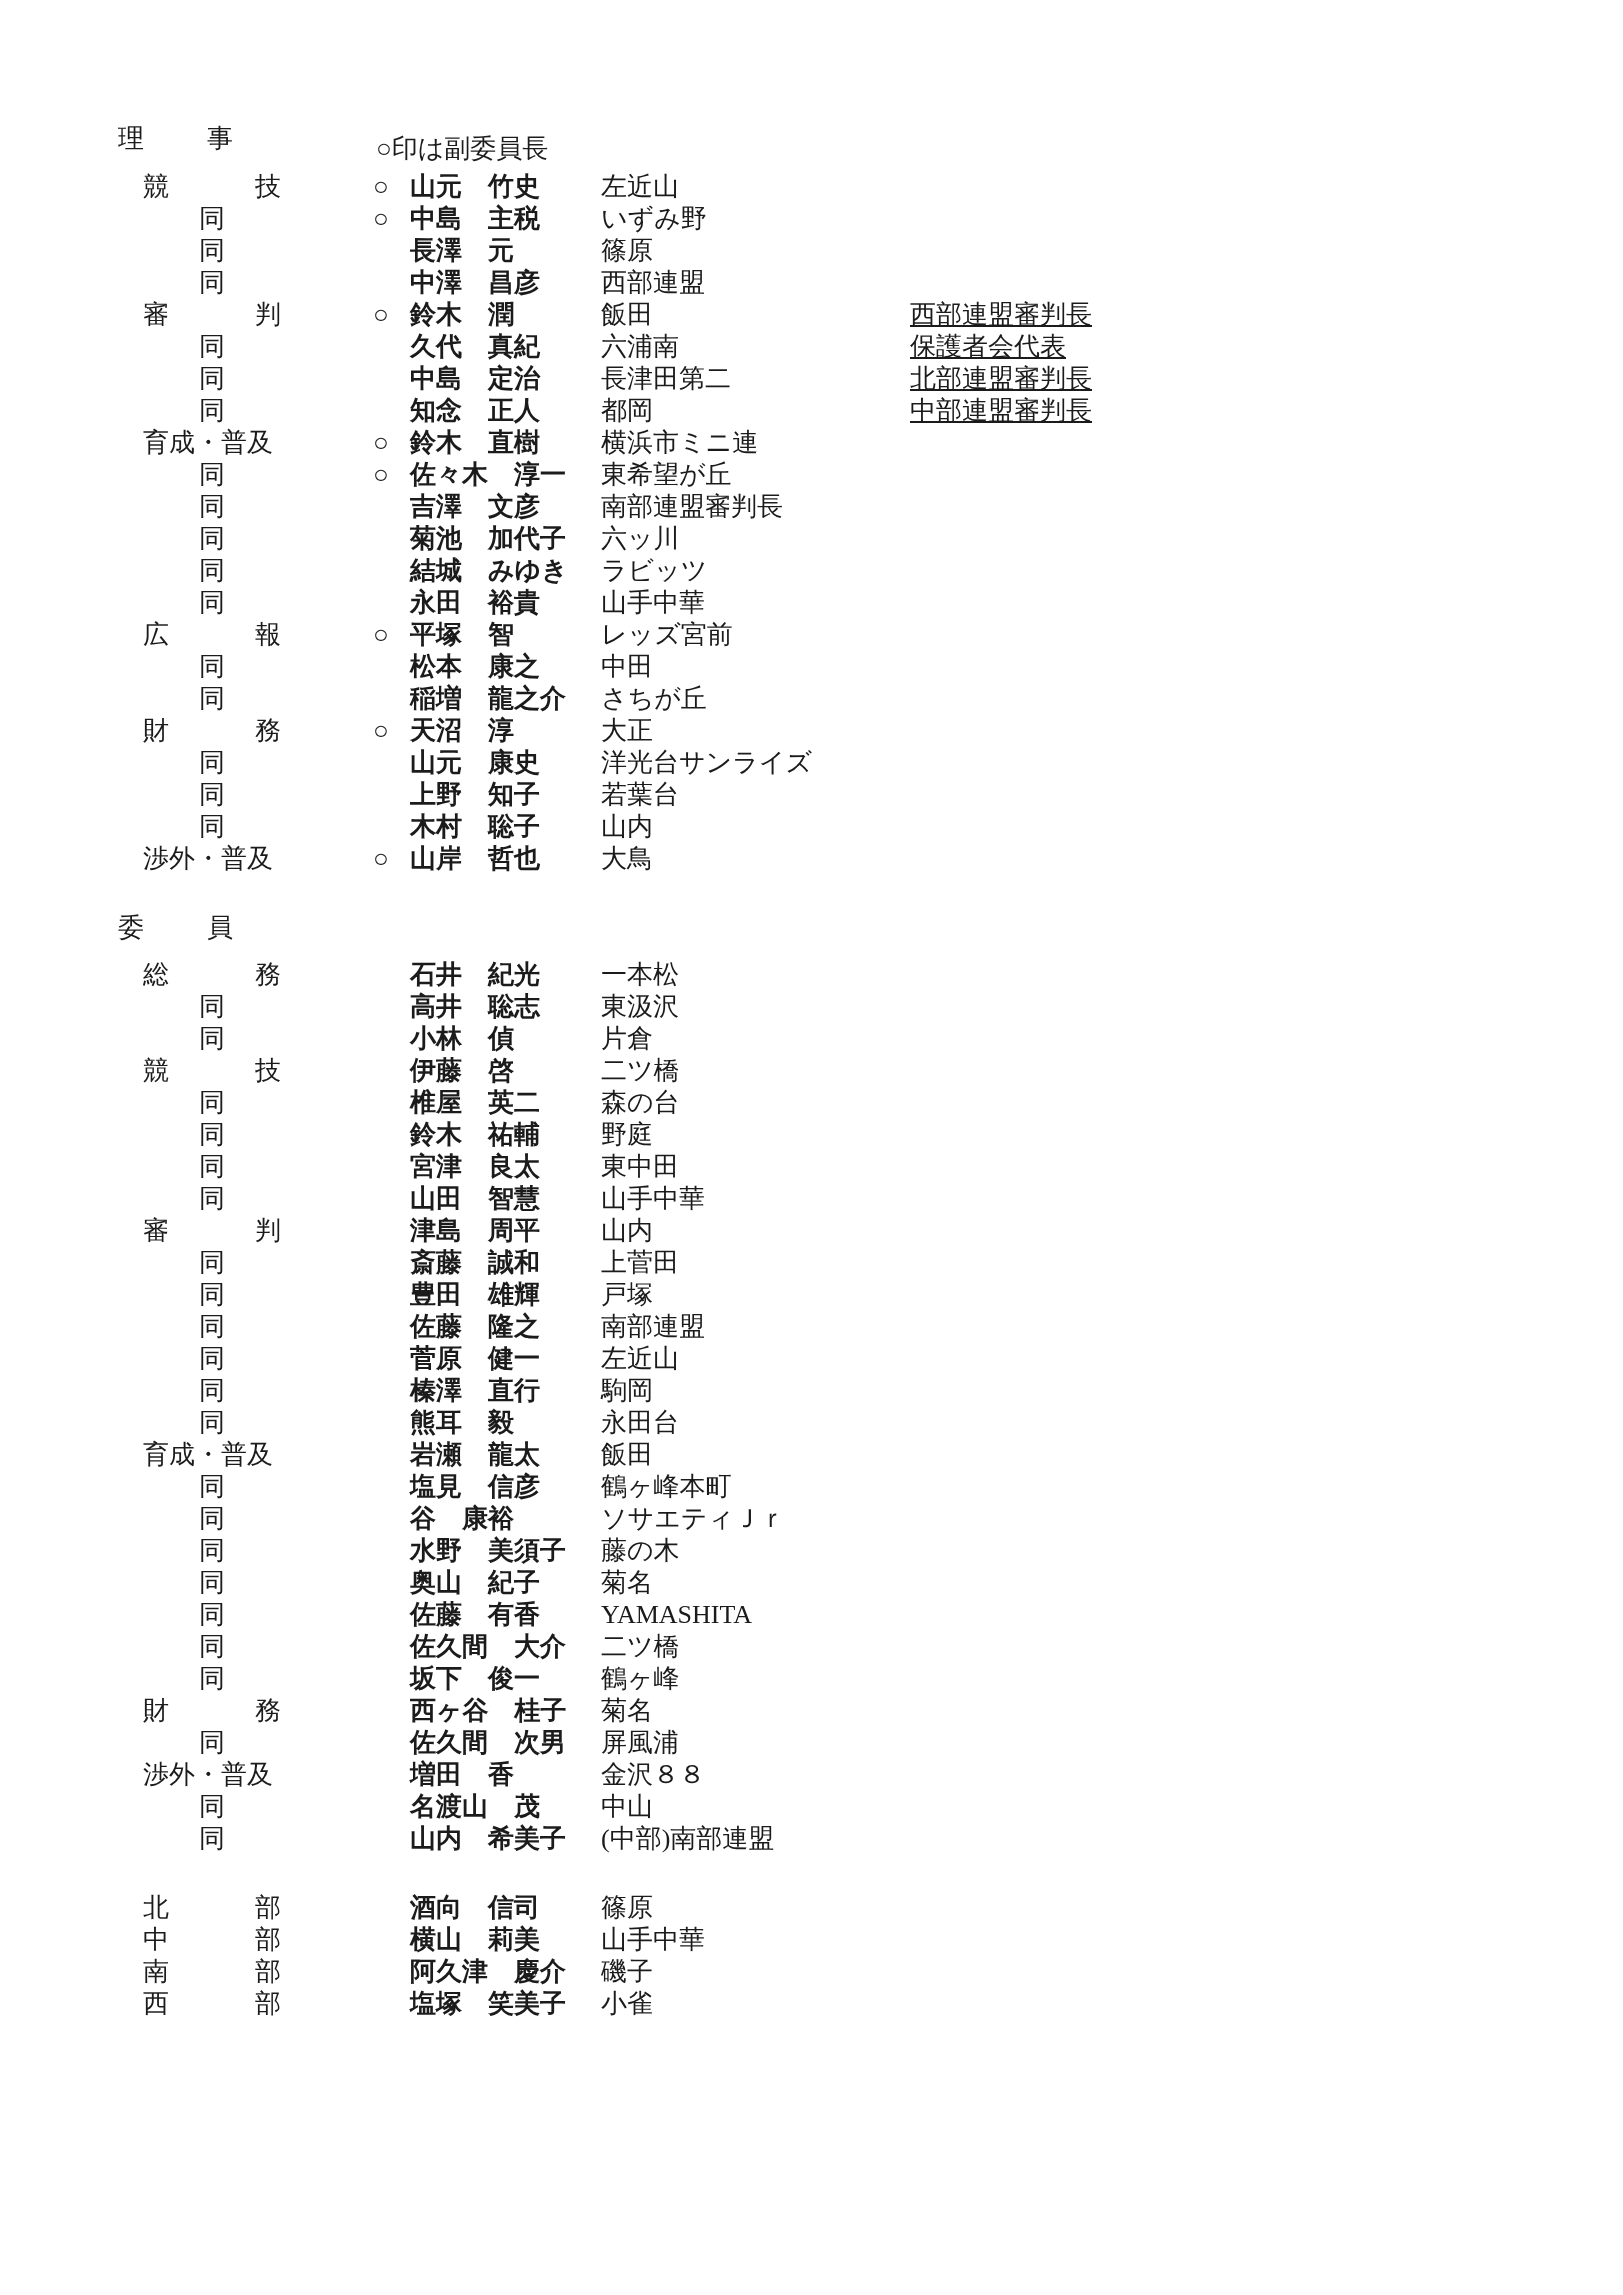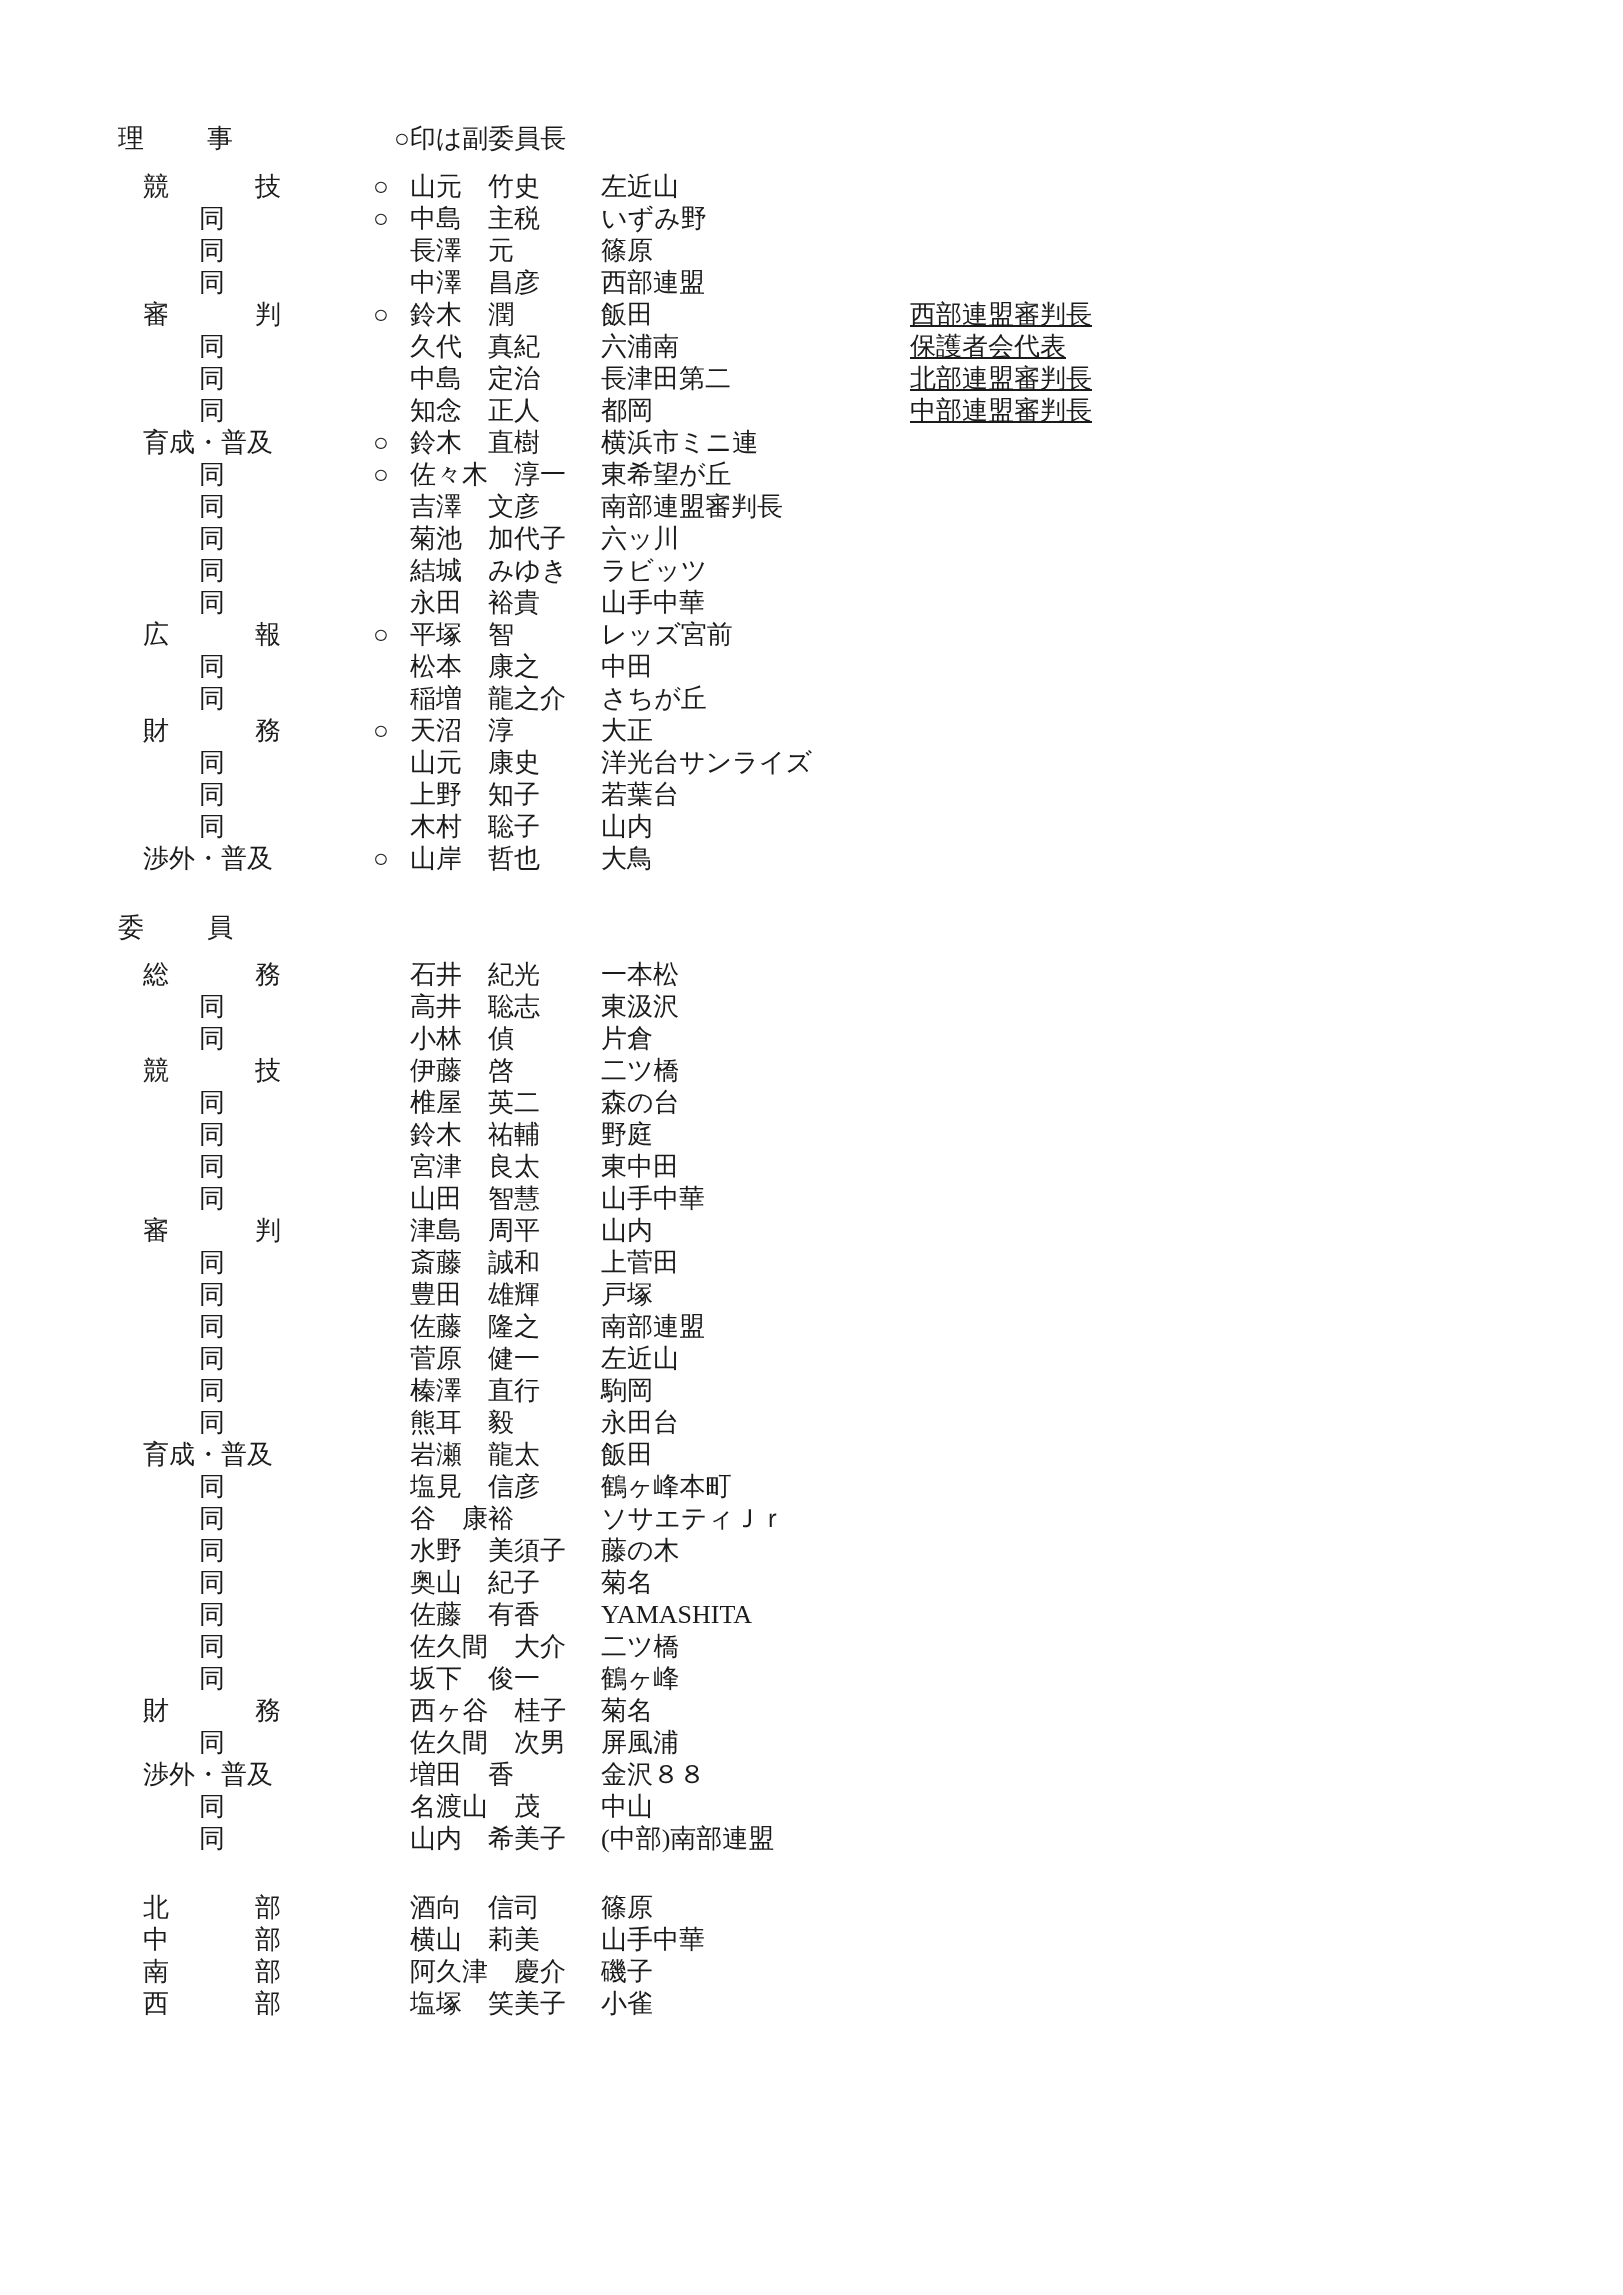"○印は副委員長" .title-note { left: 394px -> 376px; margin-top: none -> 10px }
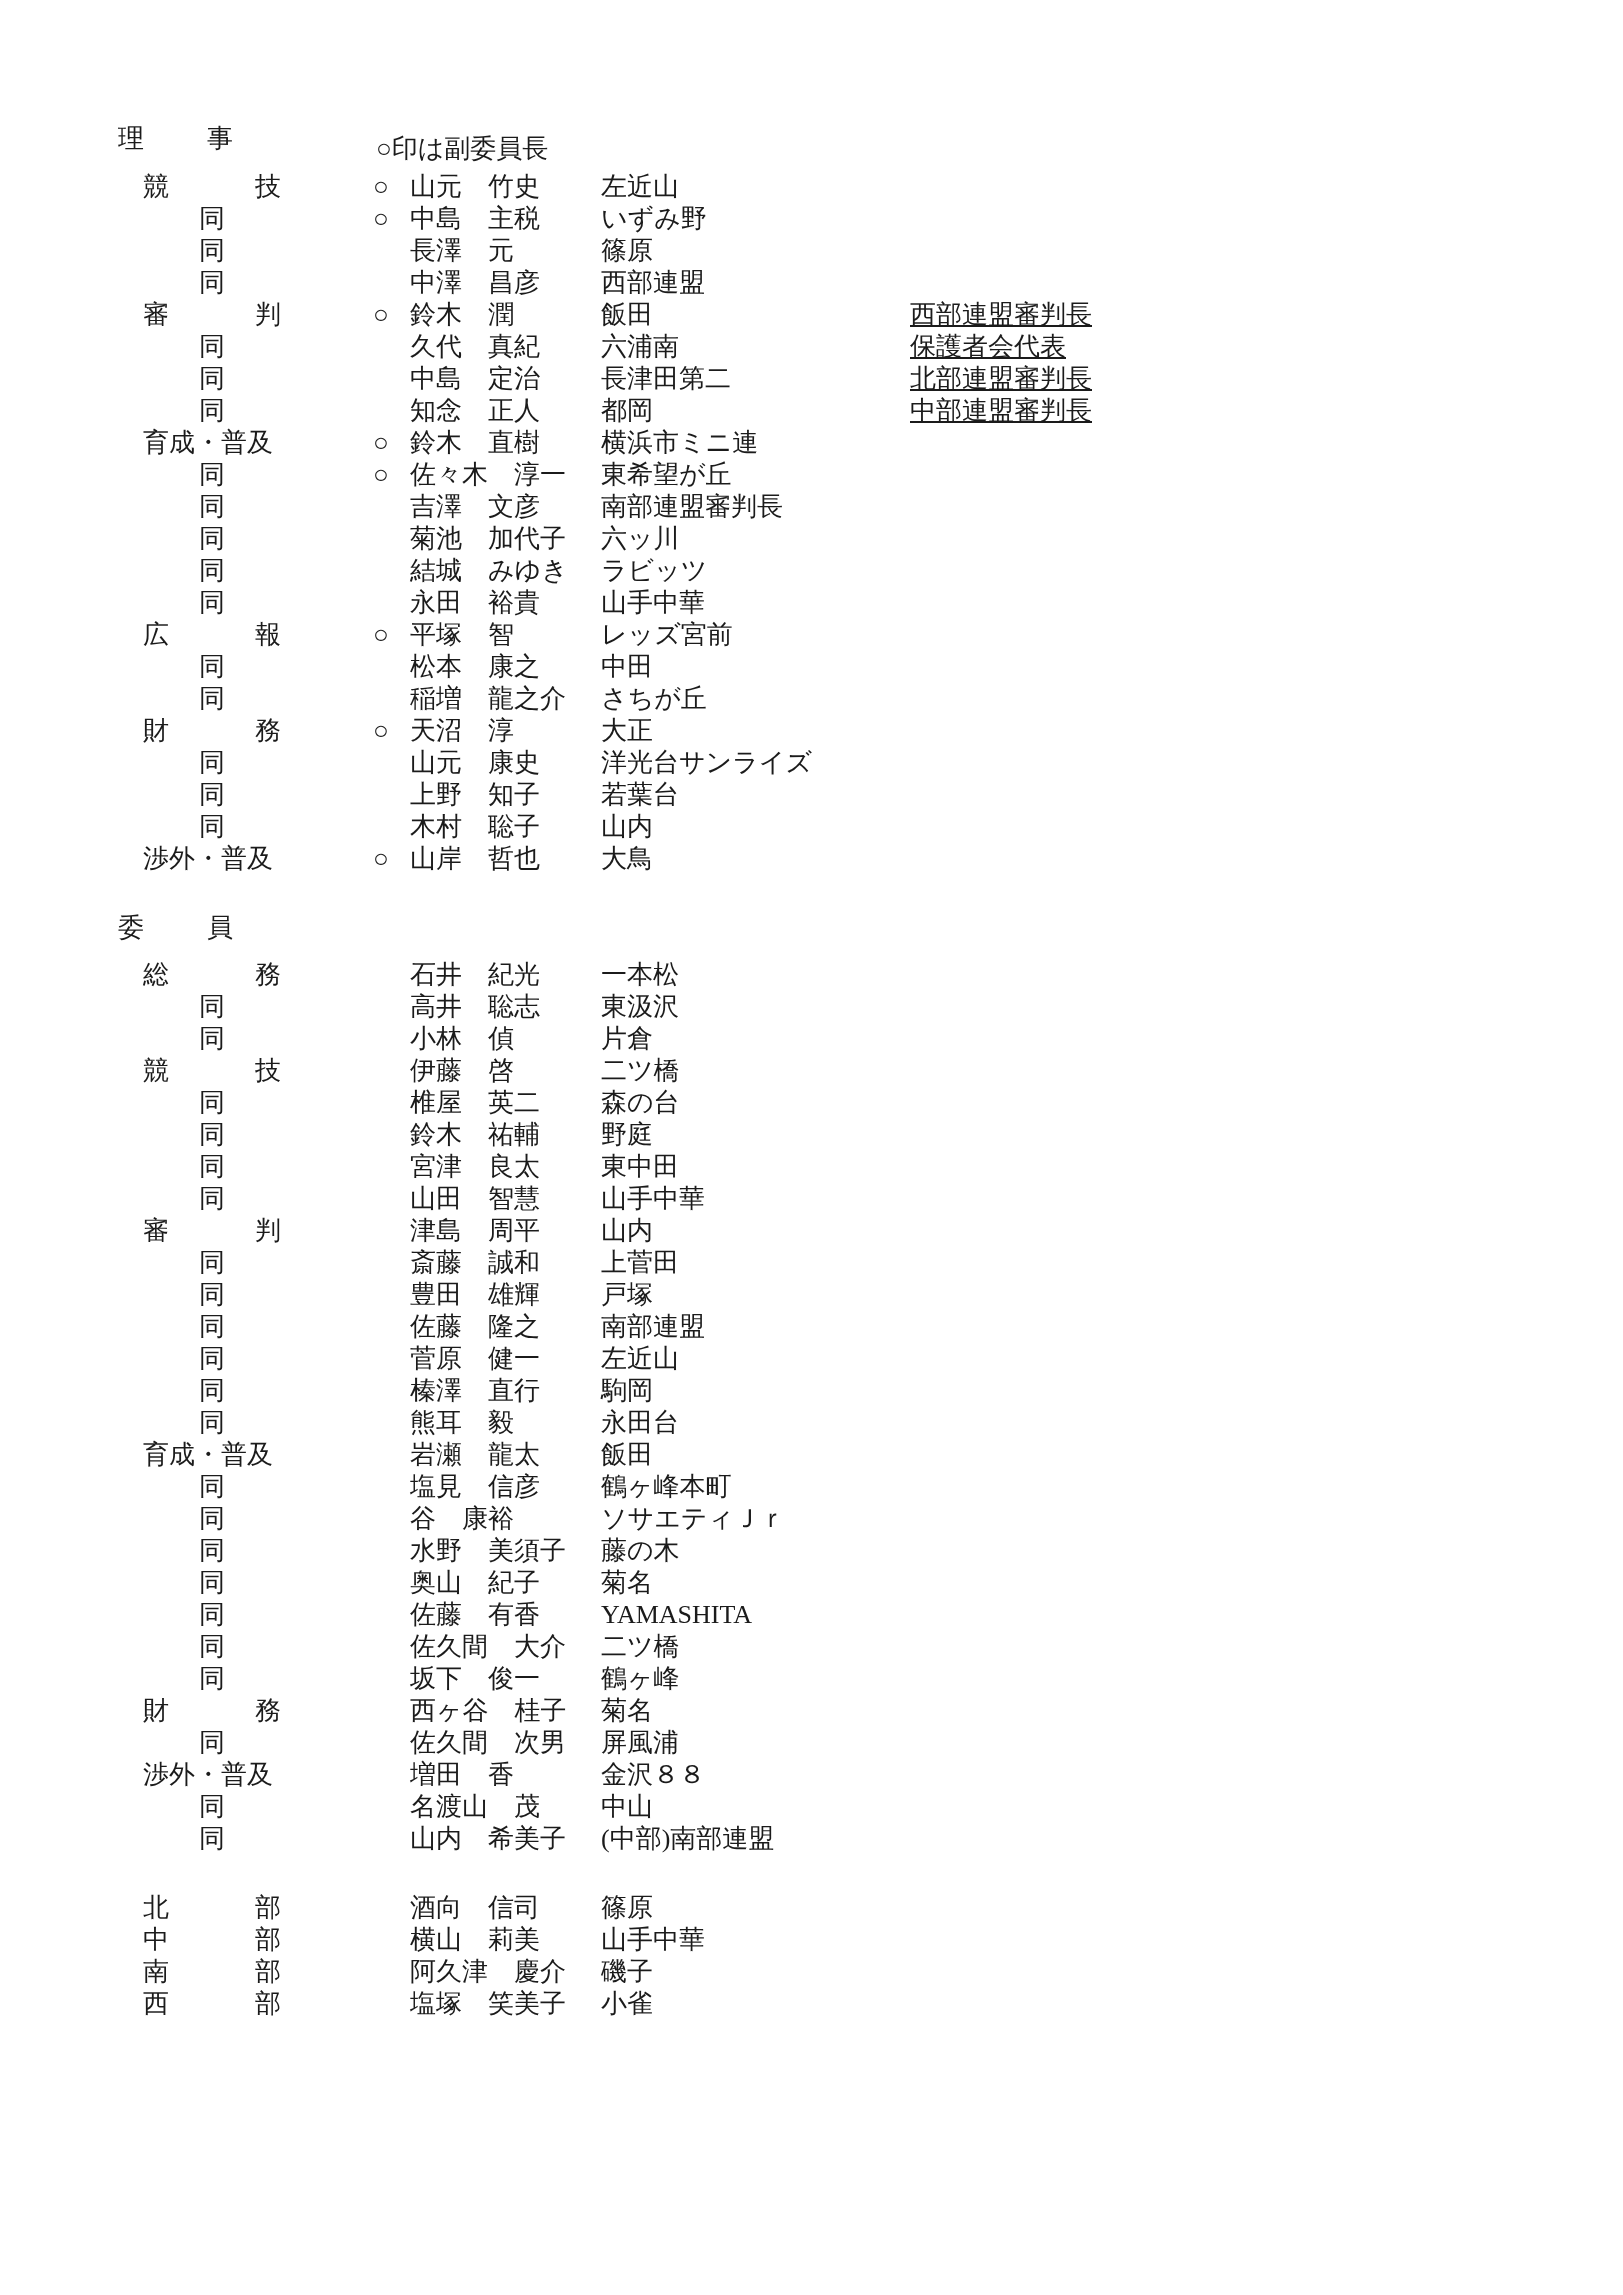"山元 竹史" .name { font-weight: none -> bold }
